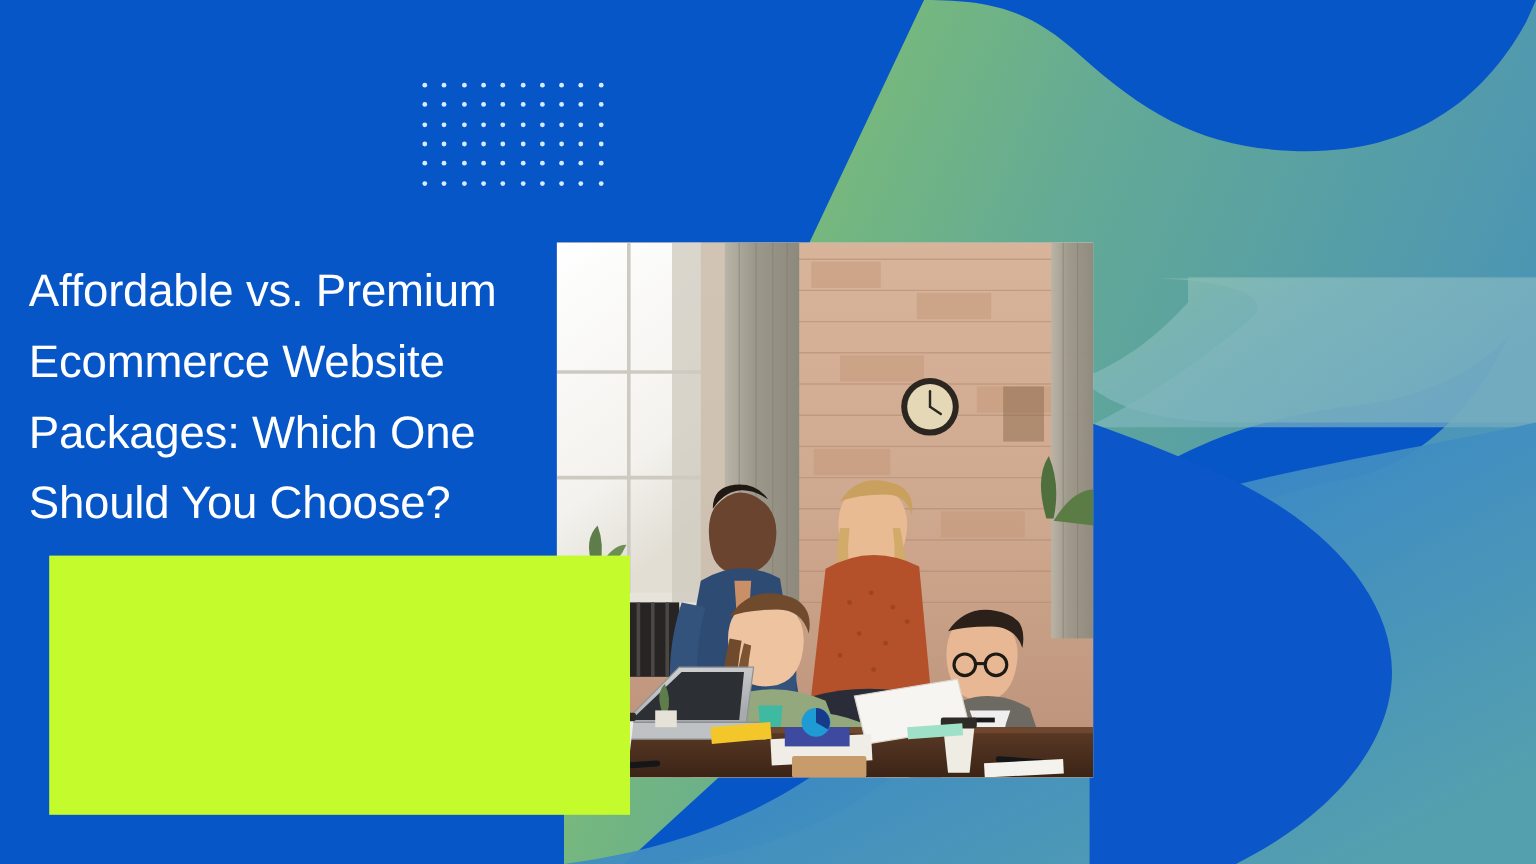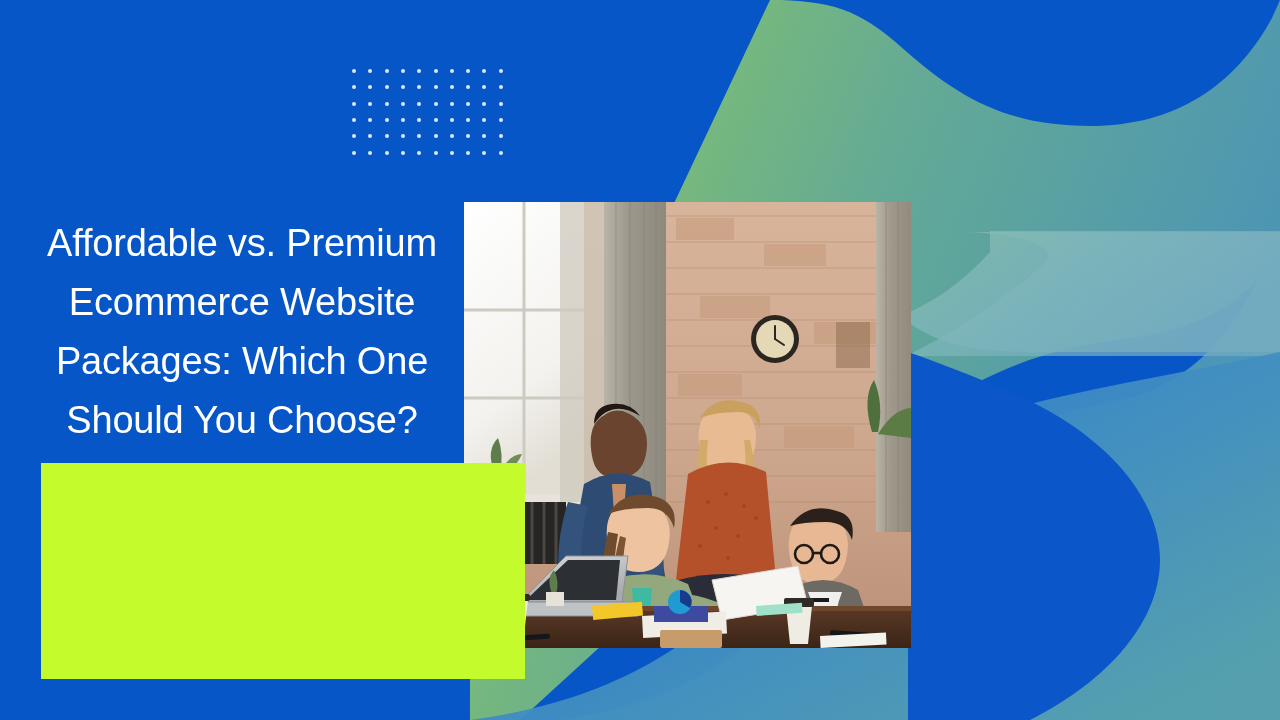"Affordable vs. Premium Ecommerce Website" div { text-align: center -> none }
